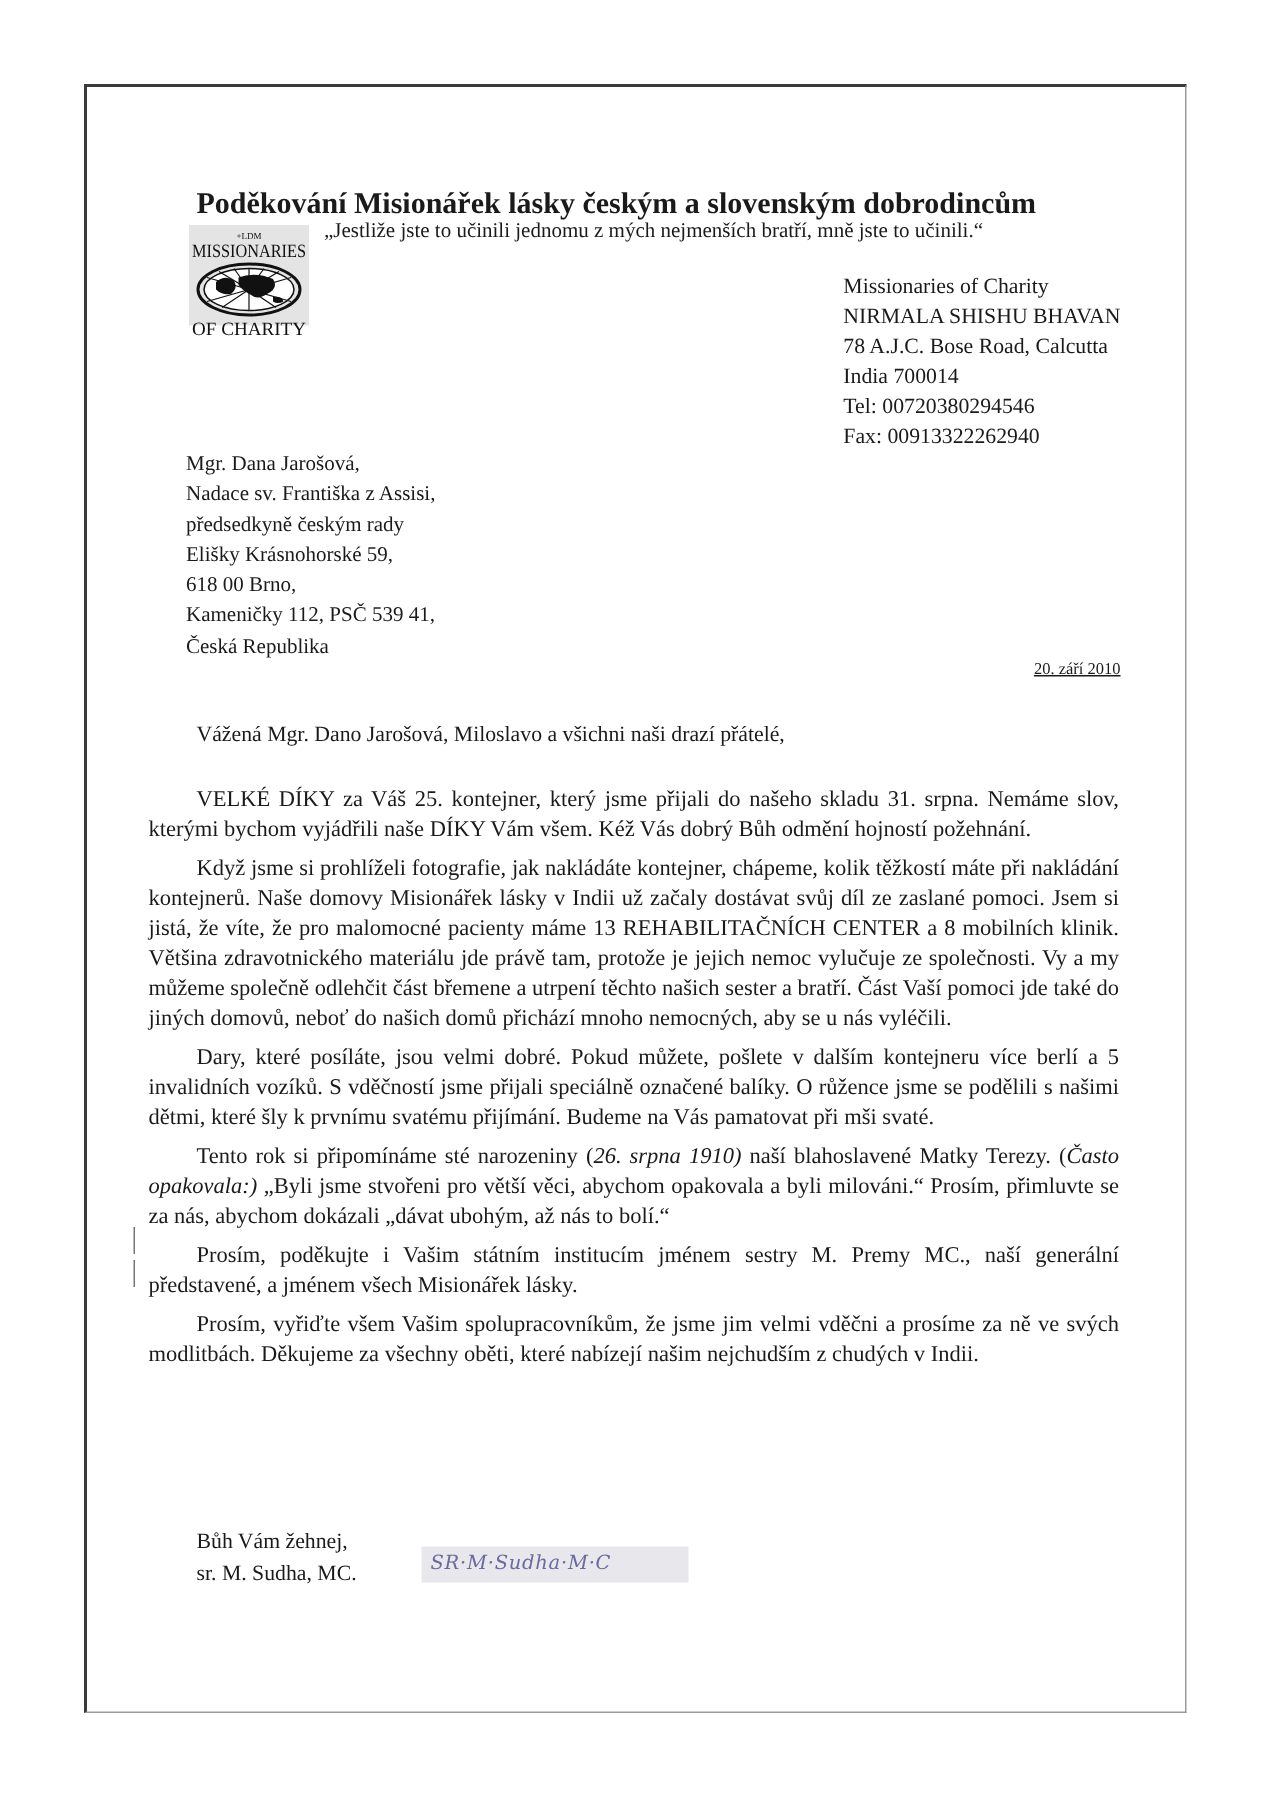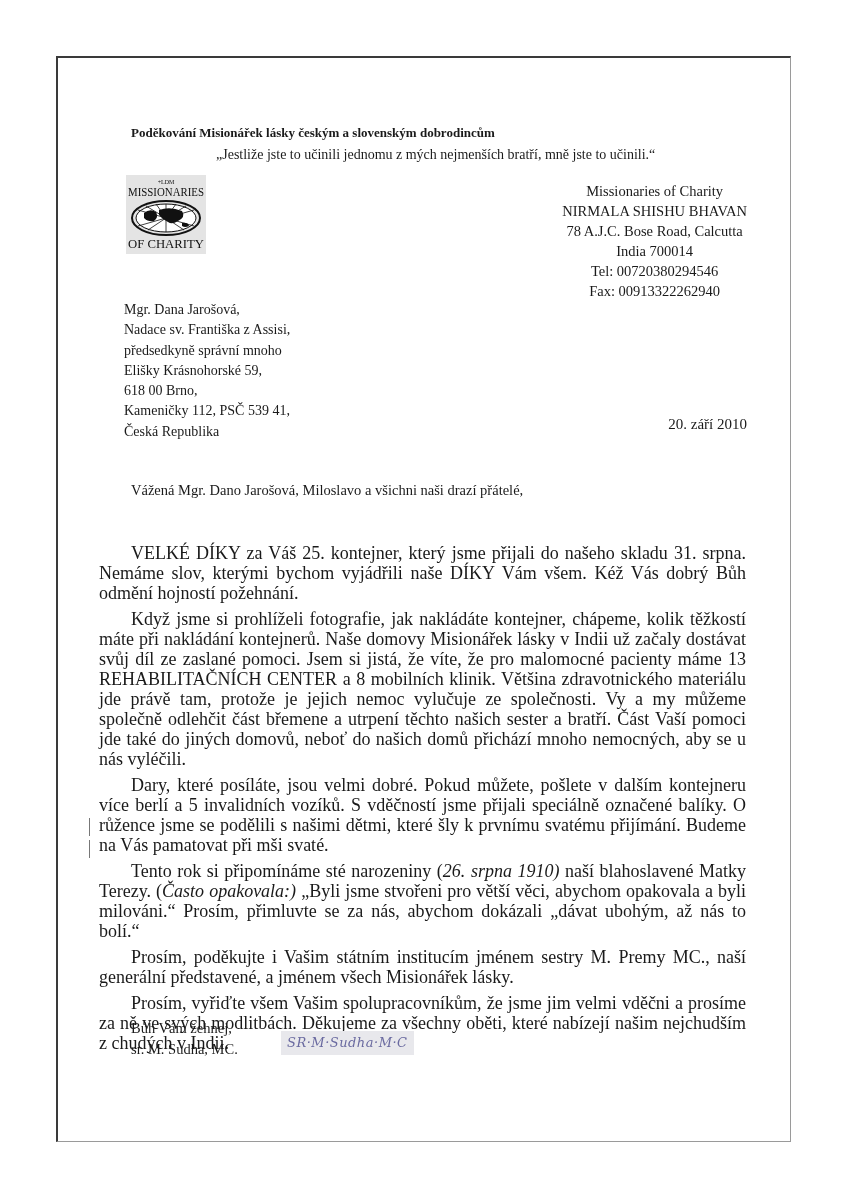"Poděkování Misionářek lásky českým a" .title { font-size: 13px -> 20px }
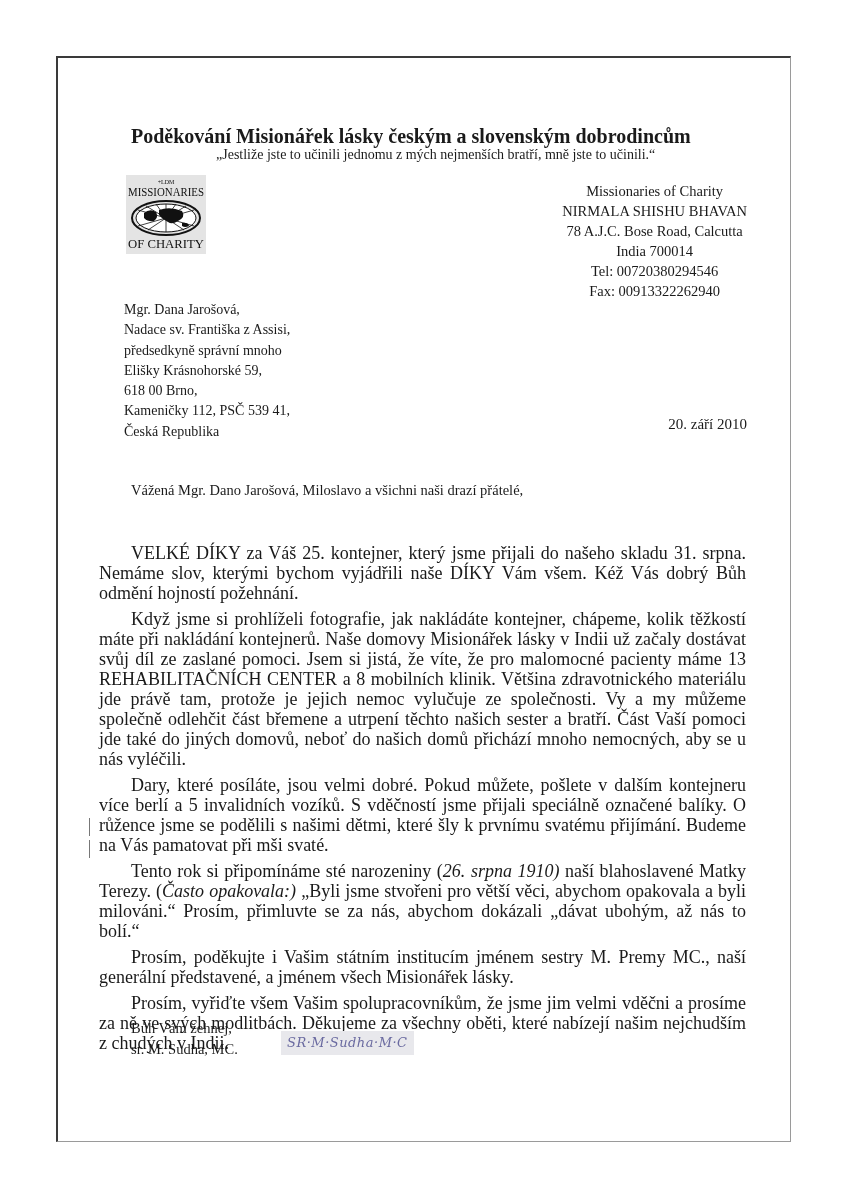"MISSIONARIES" .logo { height: 79px -> 67px; top: 175px -> 150px }
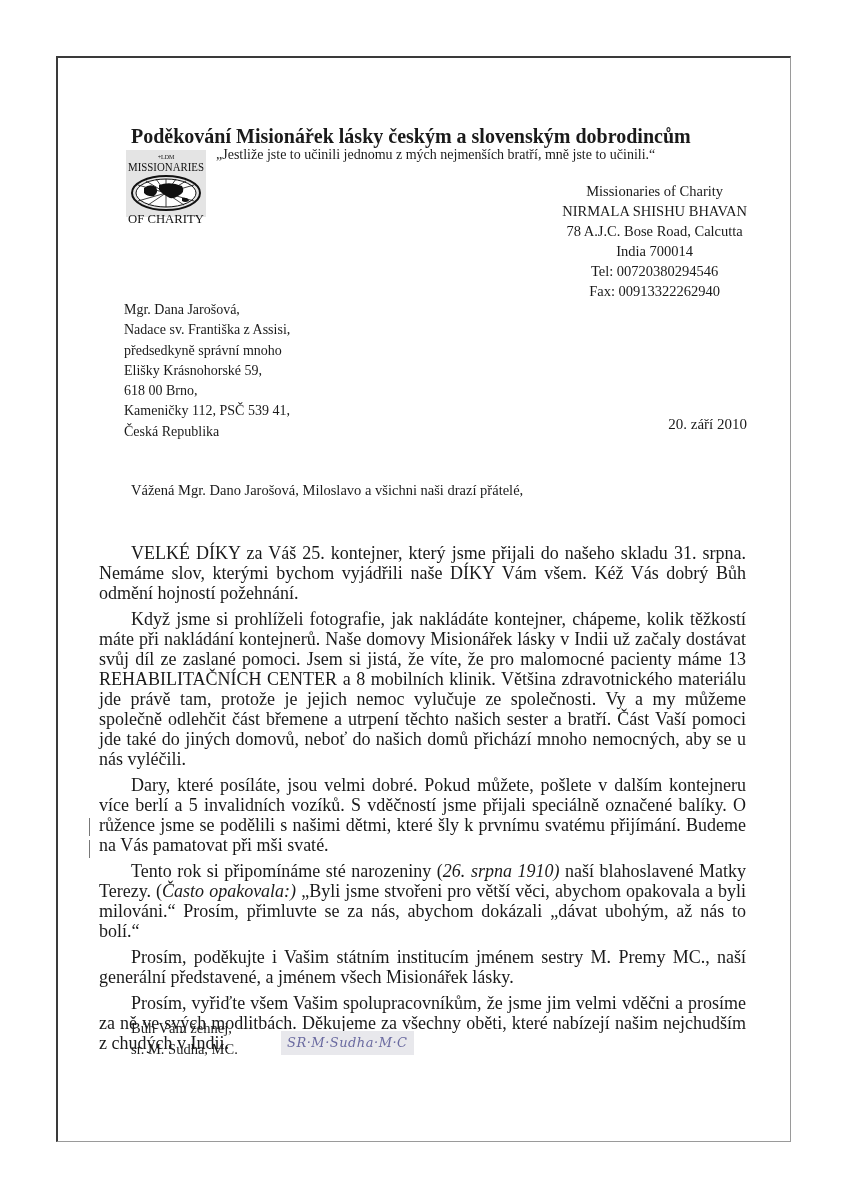"Missionaries of Charity" .sender { text-align: center -> left }
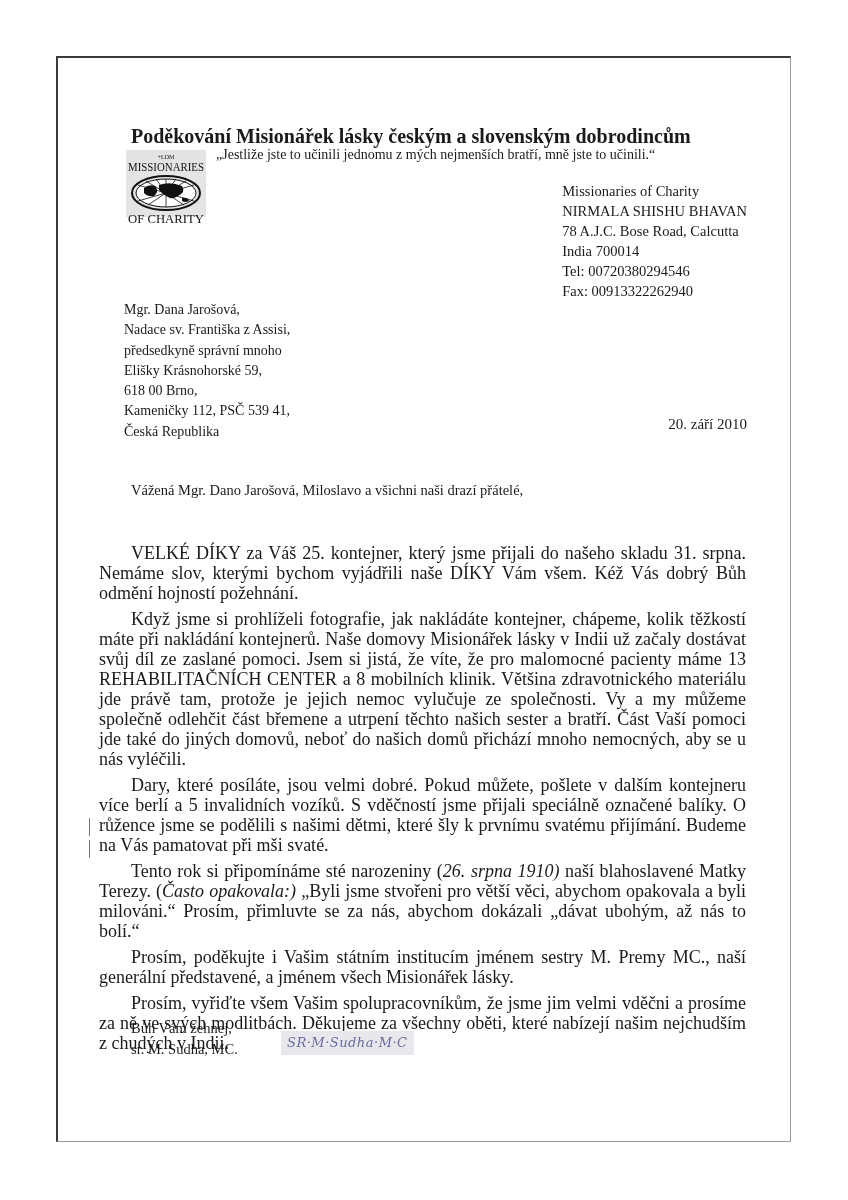"předsedkyně správní mnoho" div { text: správní mnoho -> českým rady }
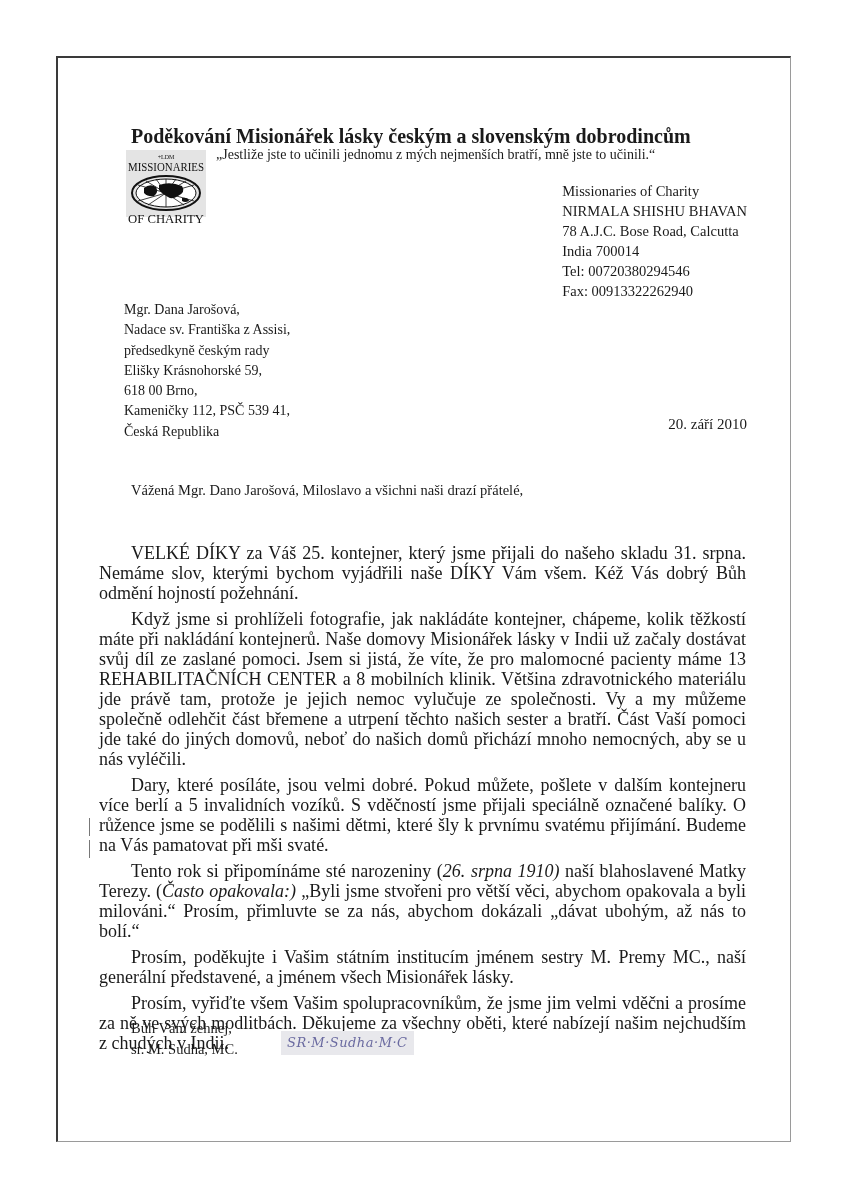"20. září 2010" .date { font-size: 15px -> 11px; text-decoration: none -> underline; top: 416px -> 440px }
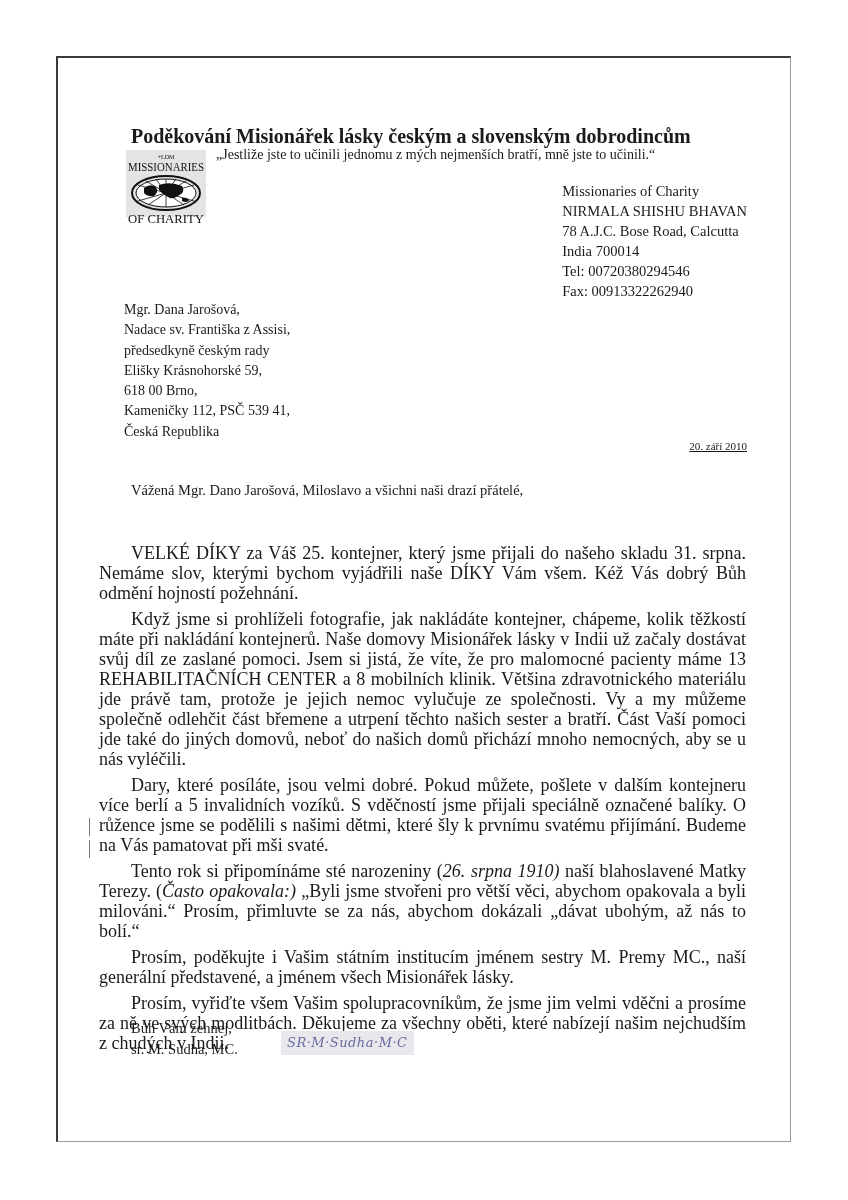"VELKÉ DÍKY za Váš 25." .body { font-size: 18px -> 15px; margin-top: 20px -> none }
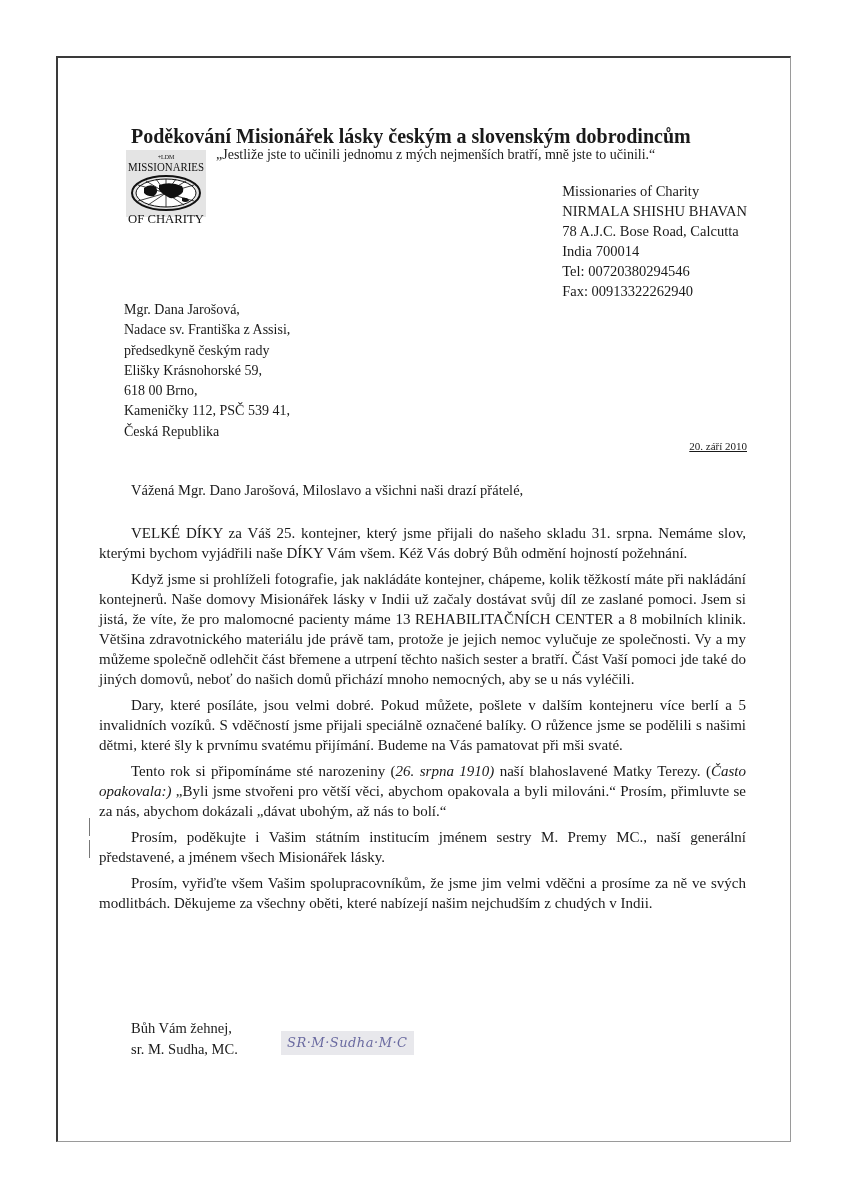"SR·M·Sudha·M·C" .signature { width: 133px -> 178px }
